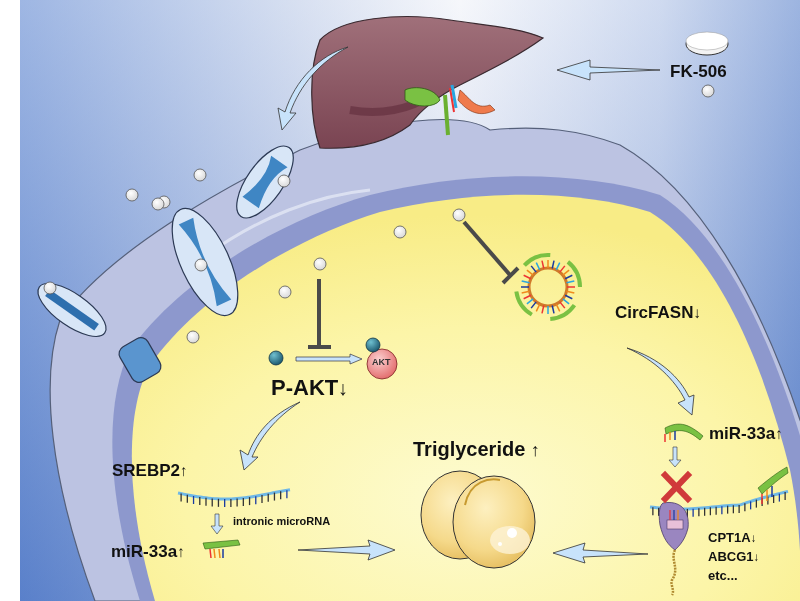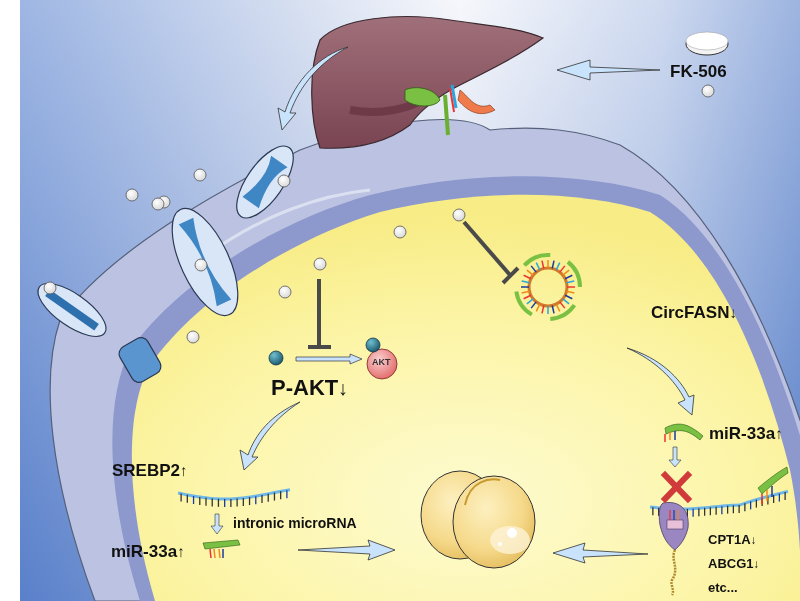"CircFASN↓" div.lbl { left: 631px -> 595px }
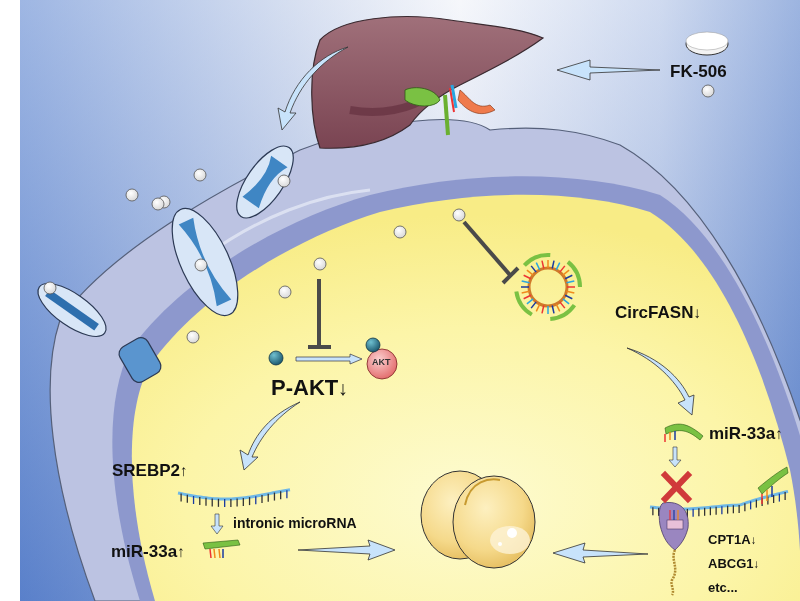"Triglyceride ↑" div.lbl { html: none -> <div><span>Triglyceride</span> <span>↑</span></div> }
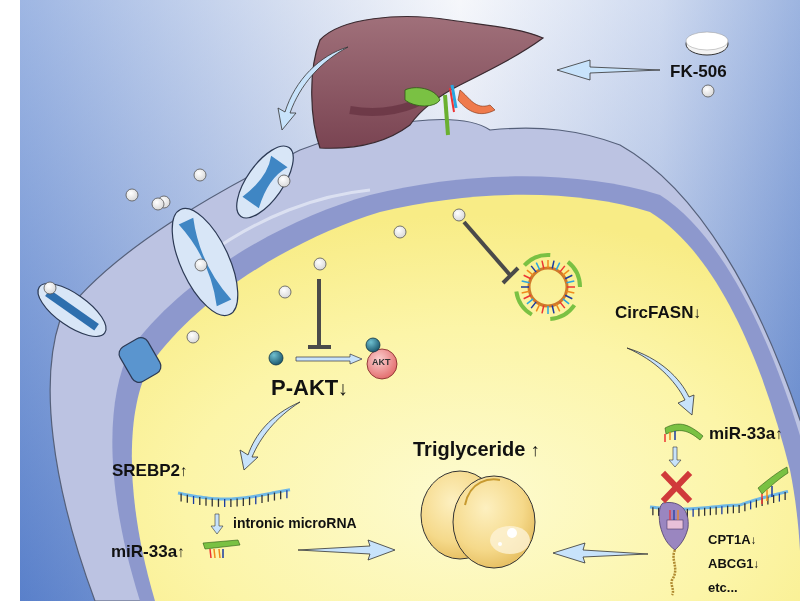"intronic microRNA" .lbl-sm { font-size: 14px -> 11px }
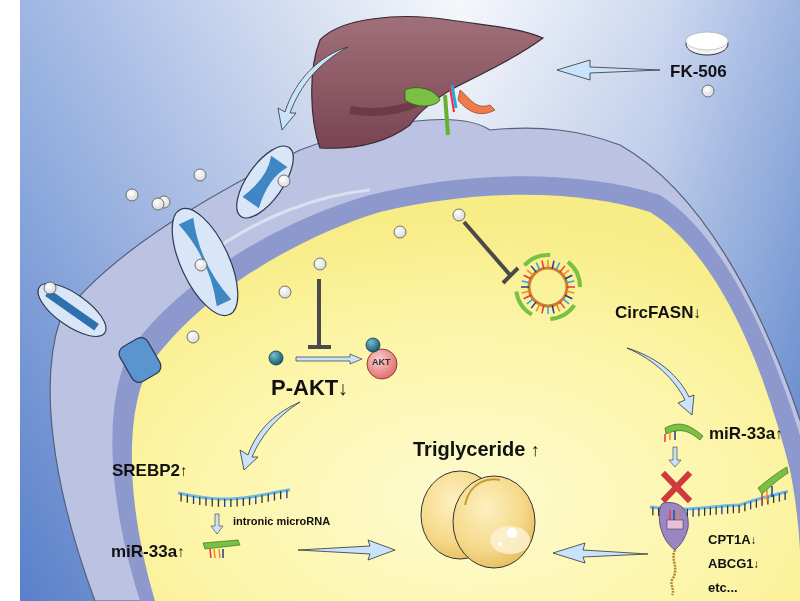"CPT1A↓" div.lbl { line-height: 24px -> 19px }
